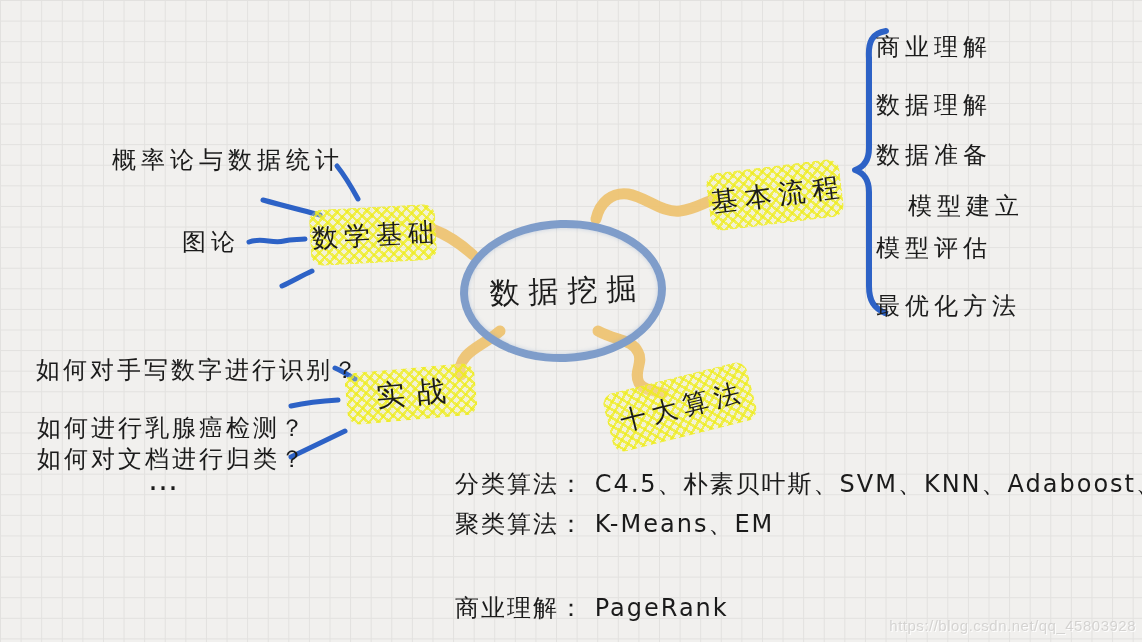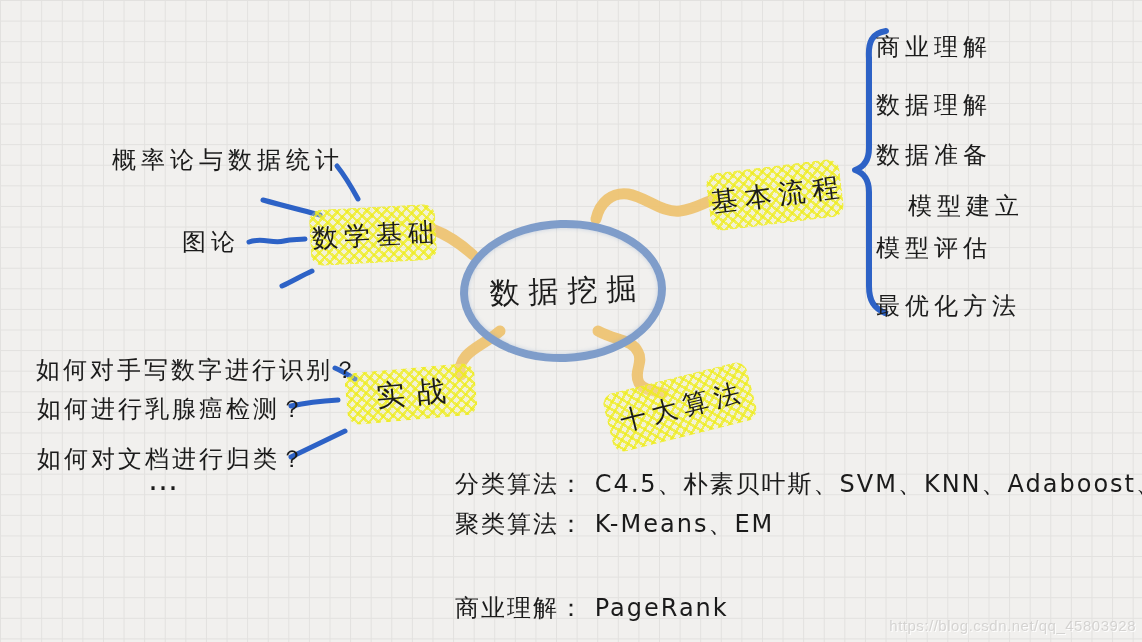"如何进行乳腺癌检测？" .prac-1 { top: 393px -> 412px }
